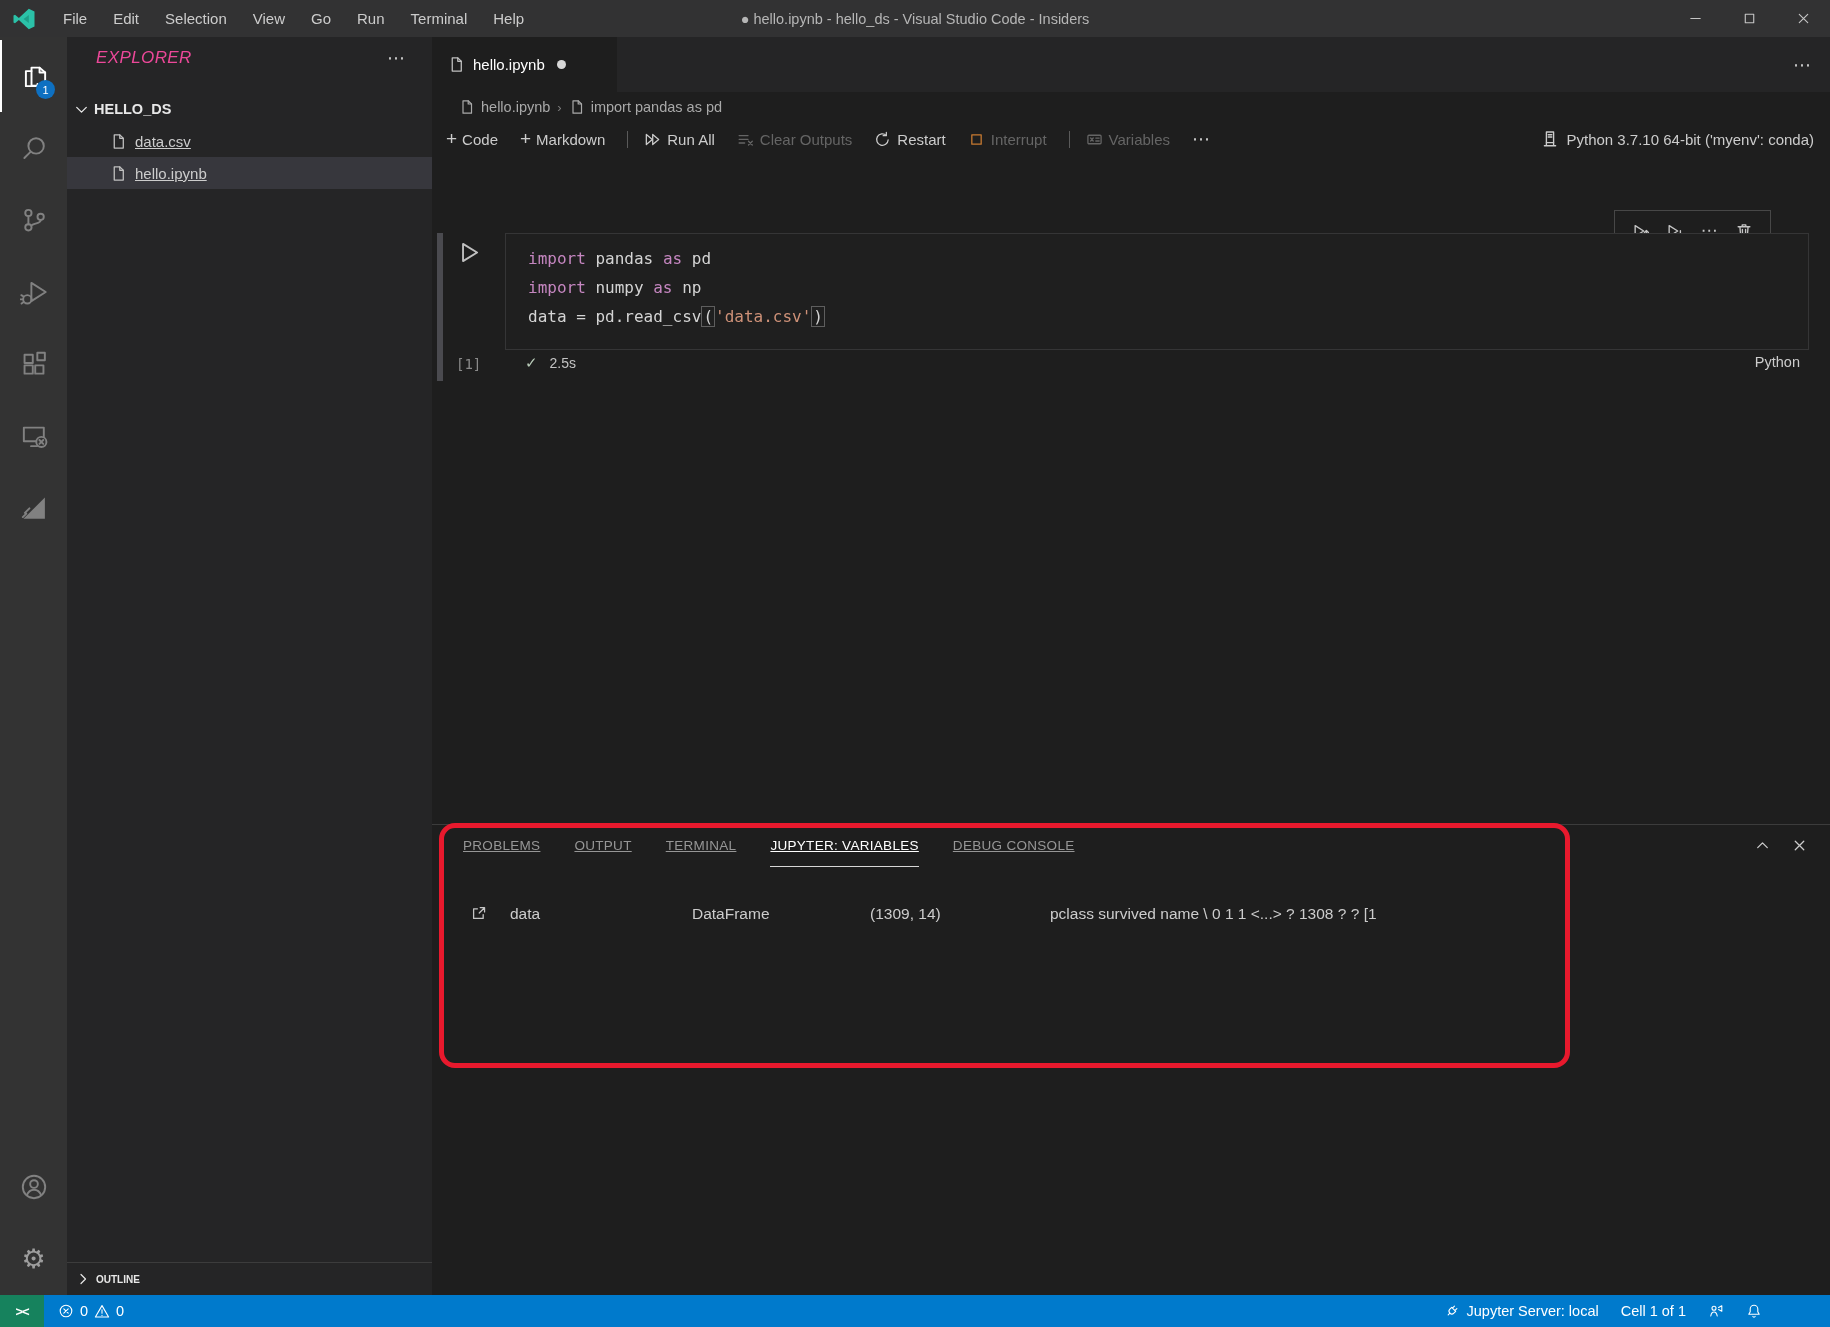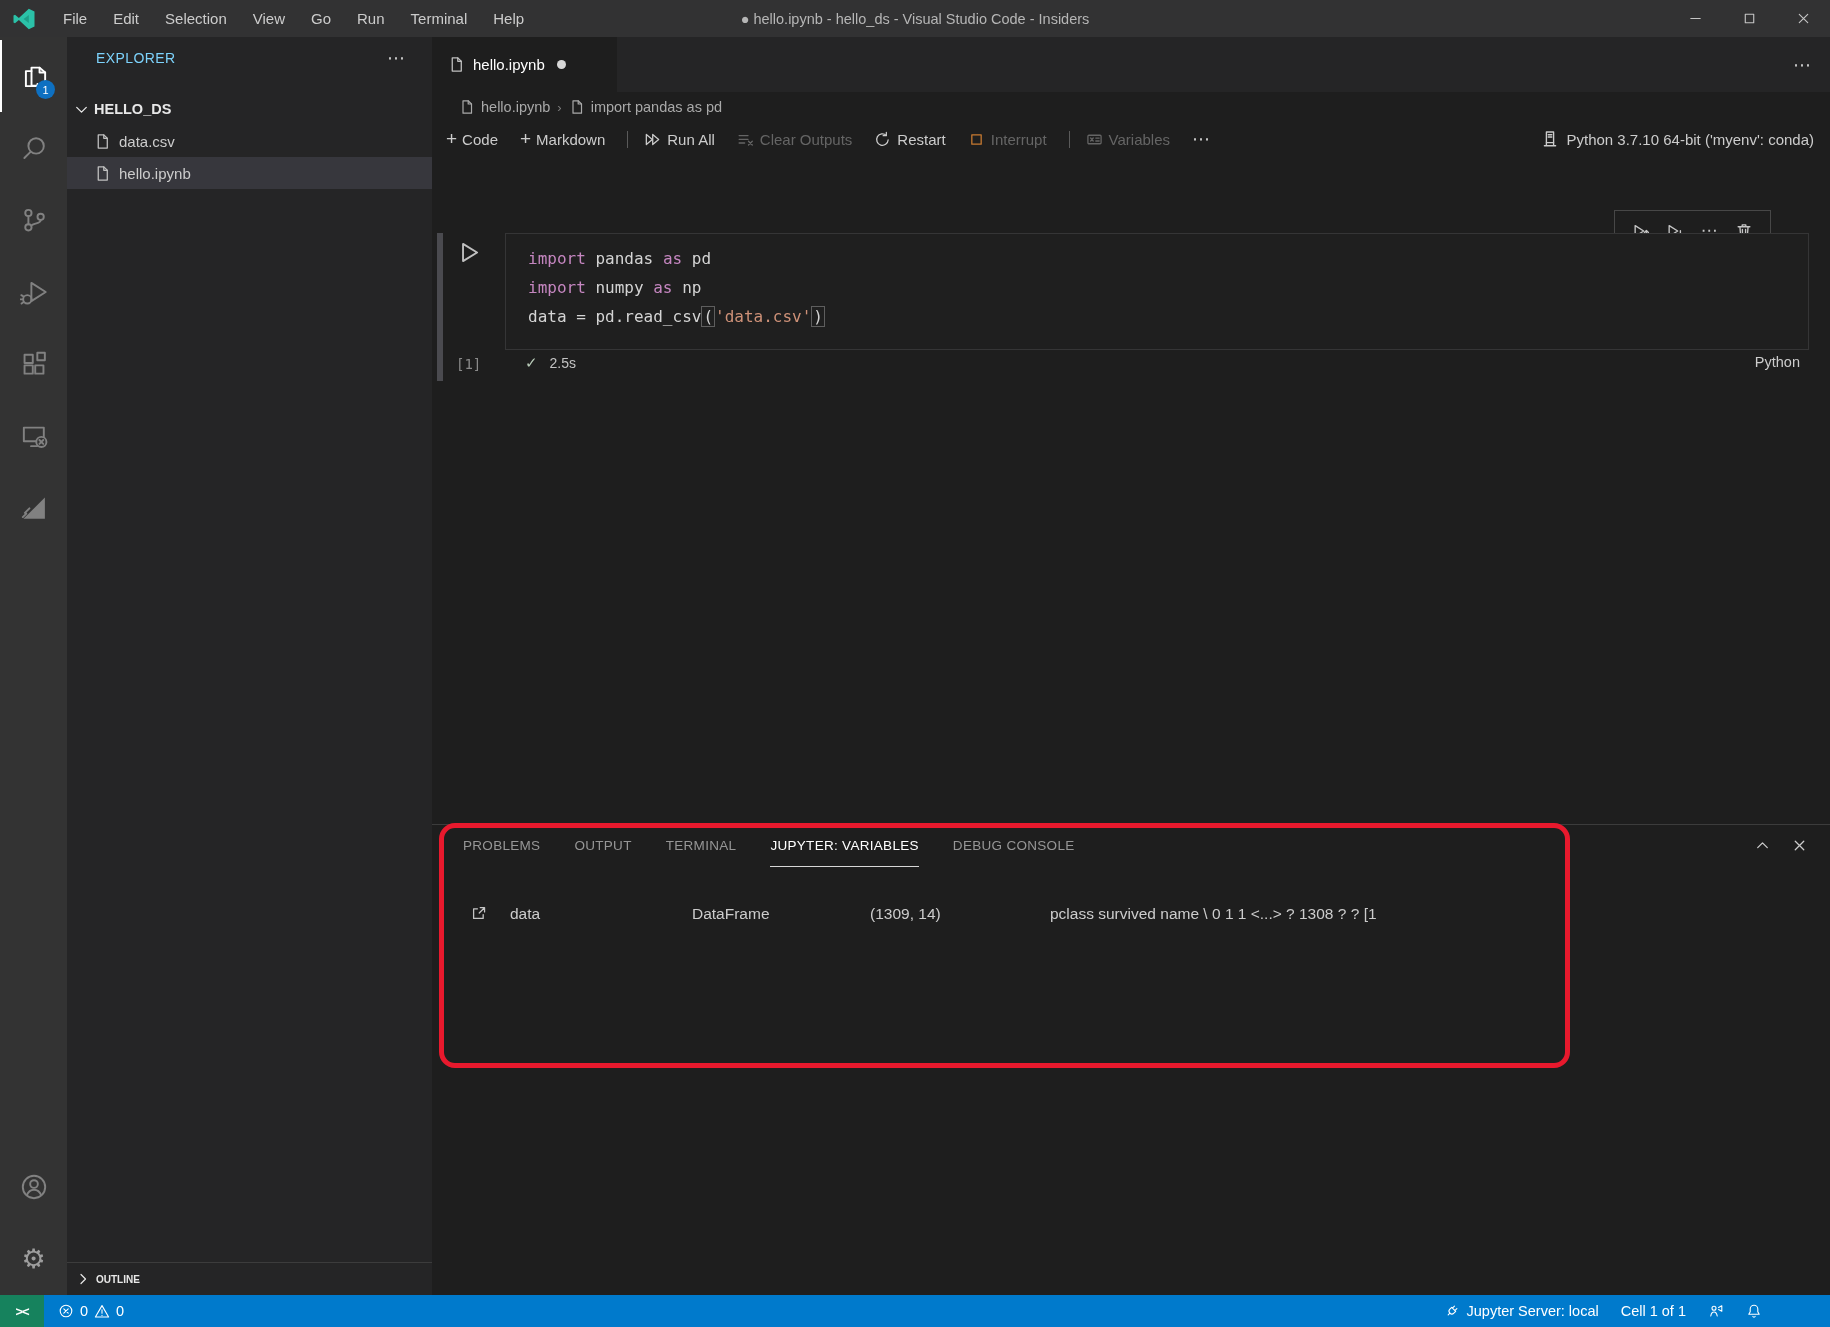"EXPLORER" .sidebar-title { color: #7dd3fc -> #ec4899; font-size: 14px -> 17px; font-style: none -> italic }
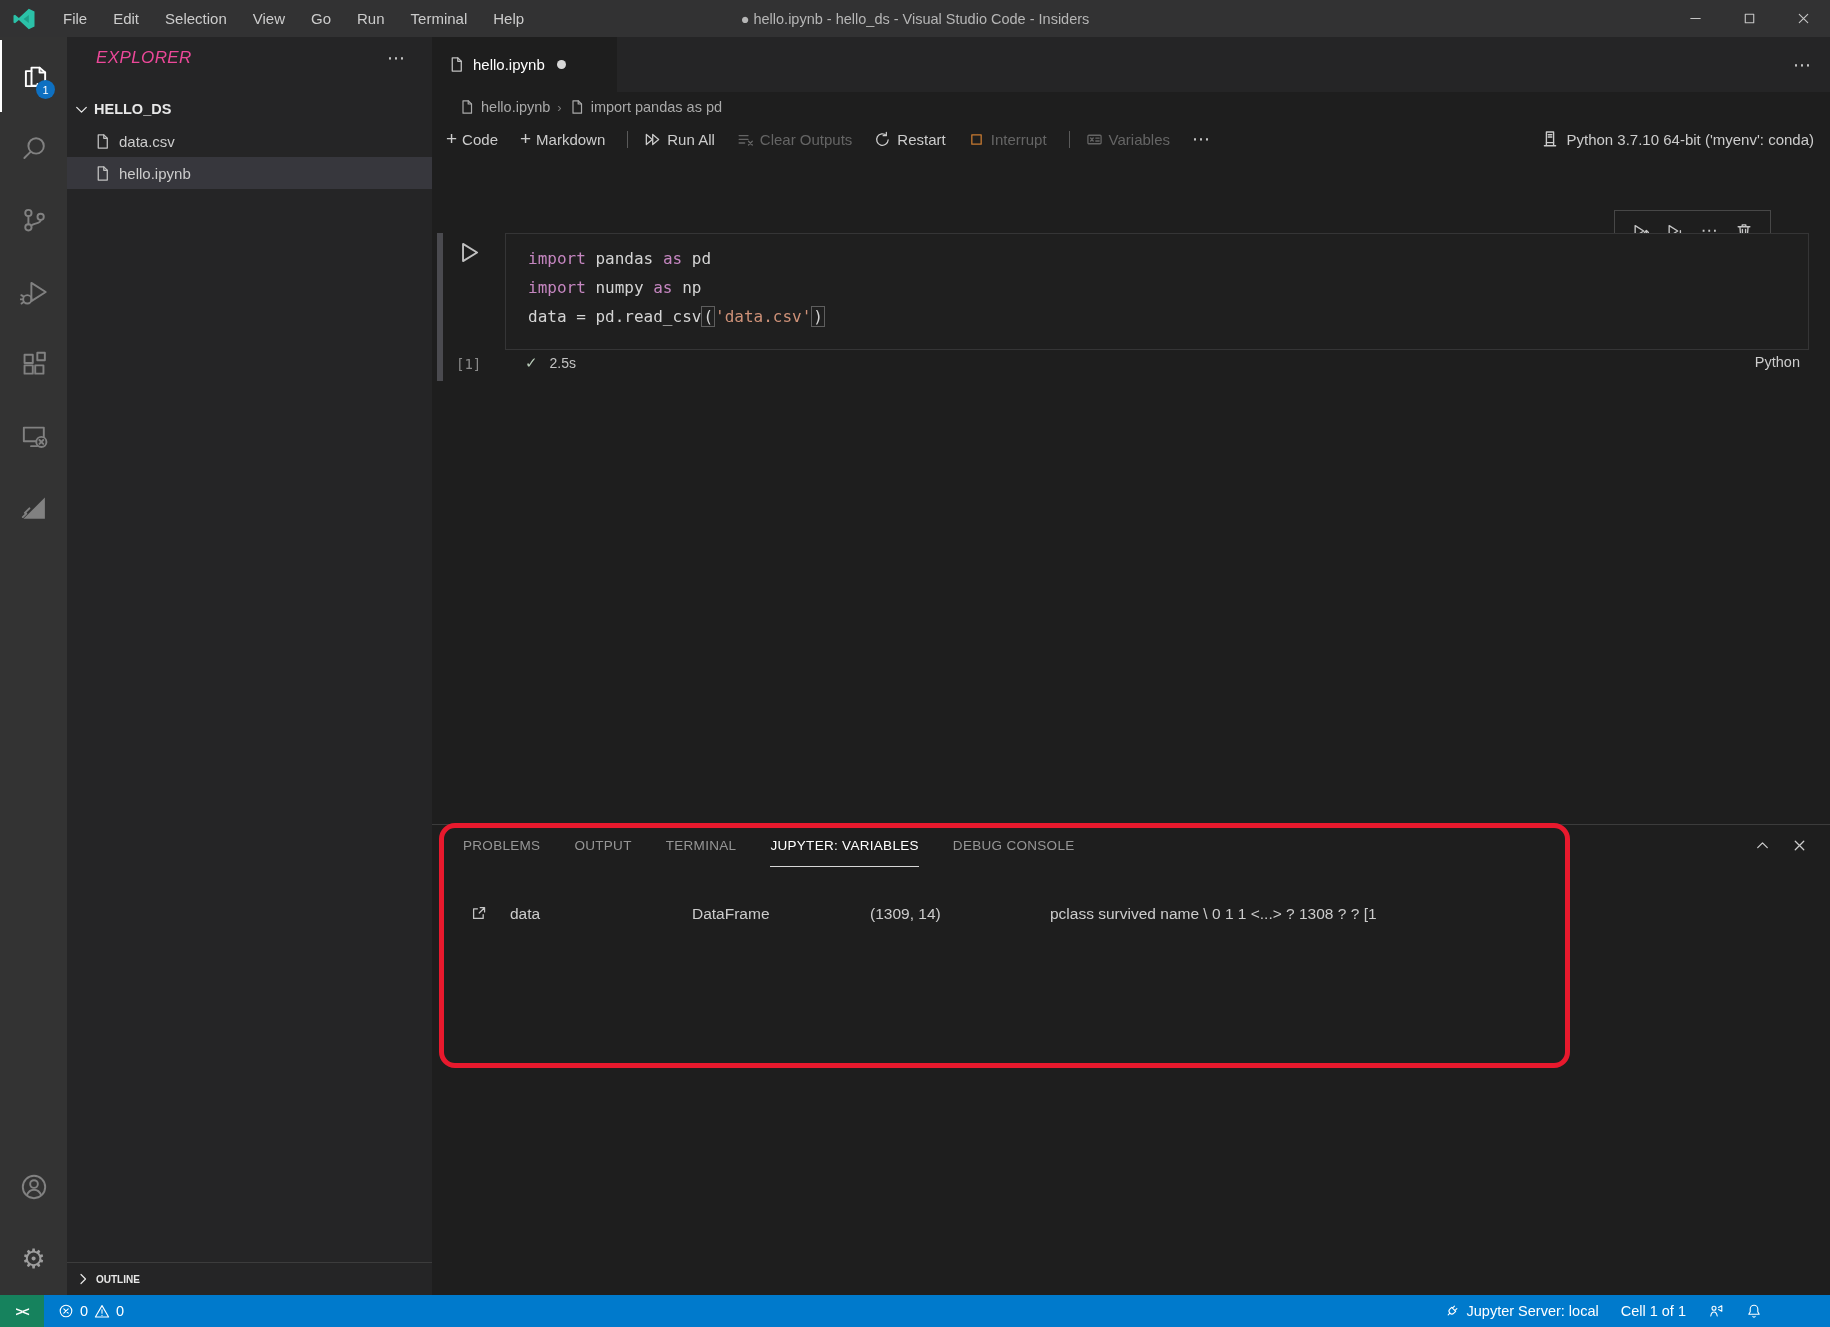"data.csv" .file-row { padding-left: 27px -> 43px; text-decoration: none -> underline }
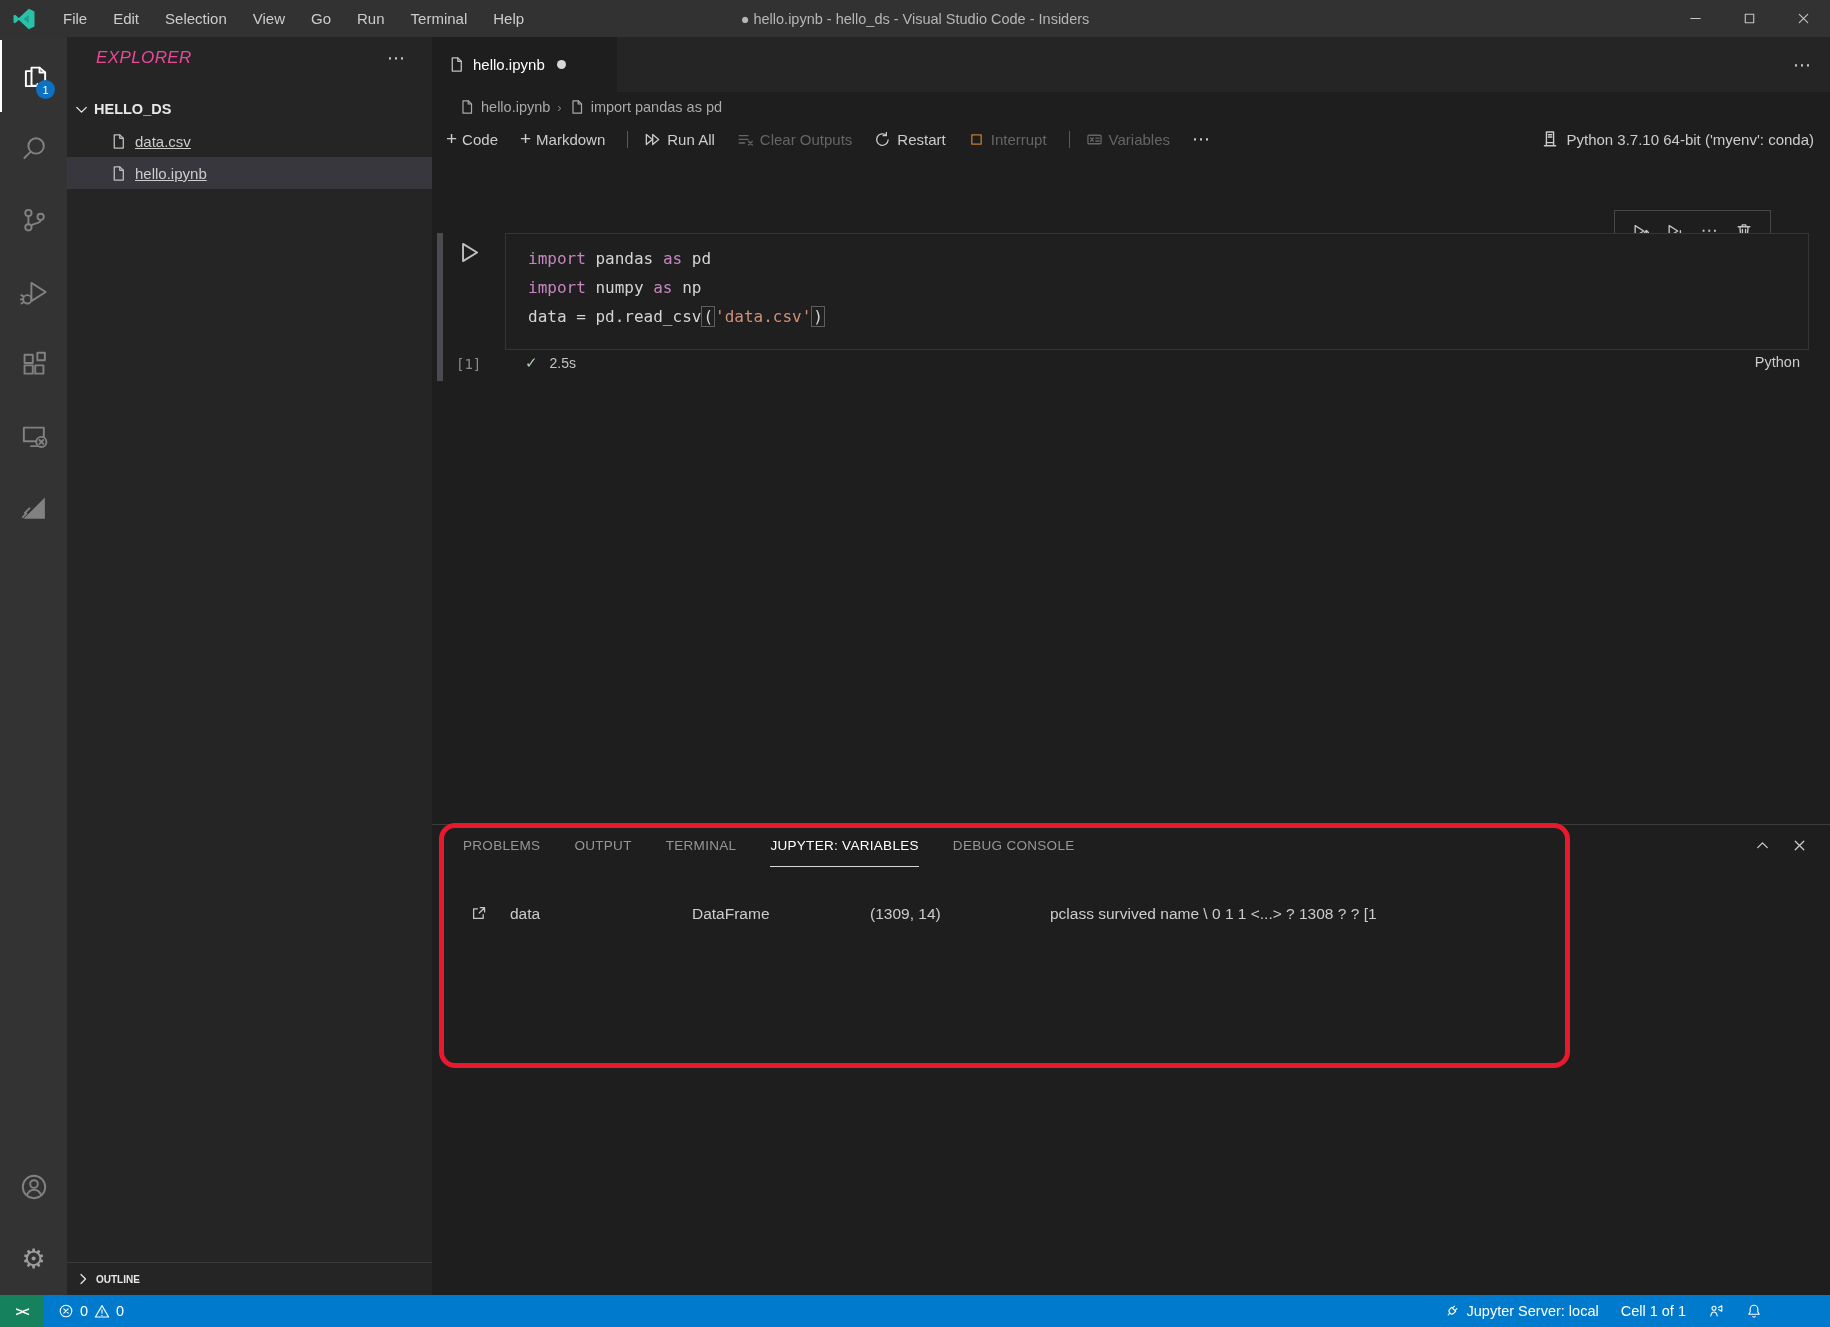"PROBLEMS" .panel-tab { text-decoration: none -> underline }
